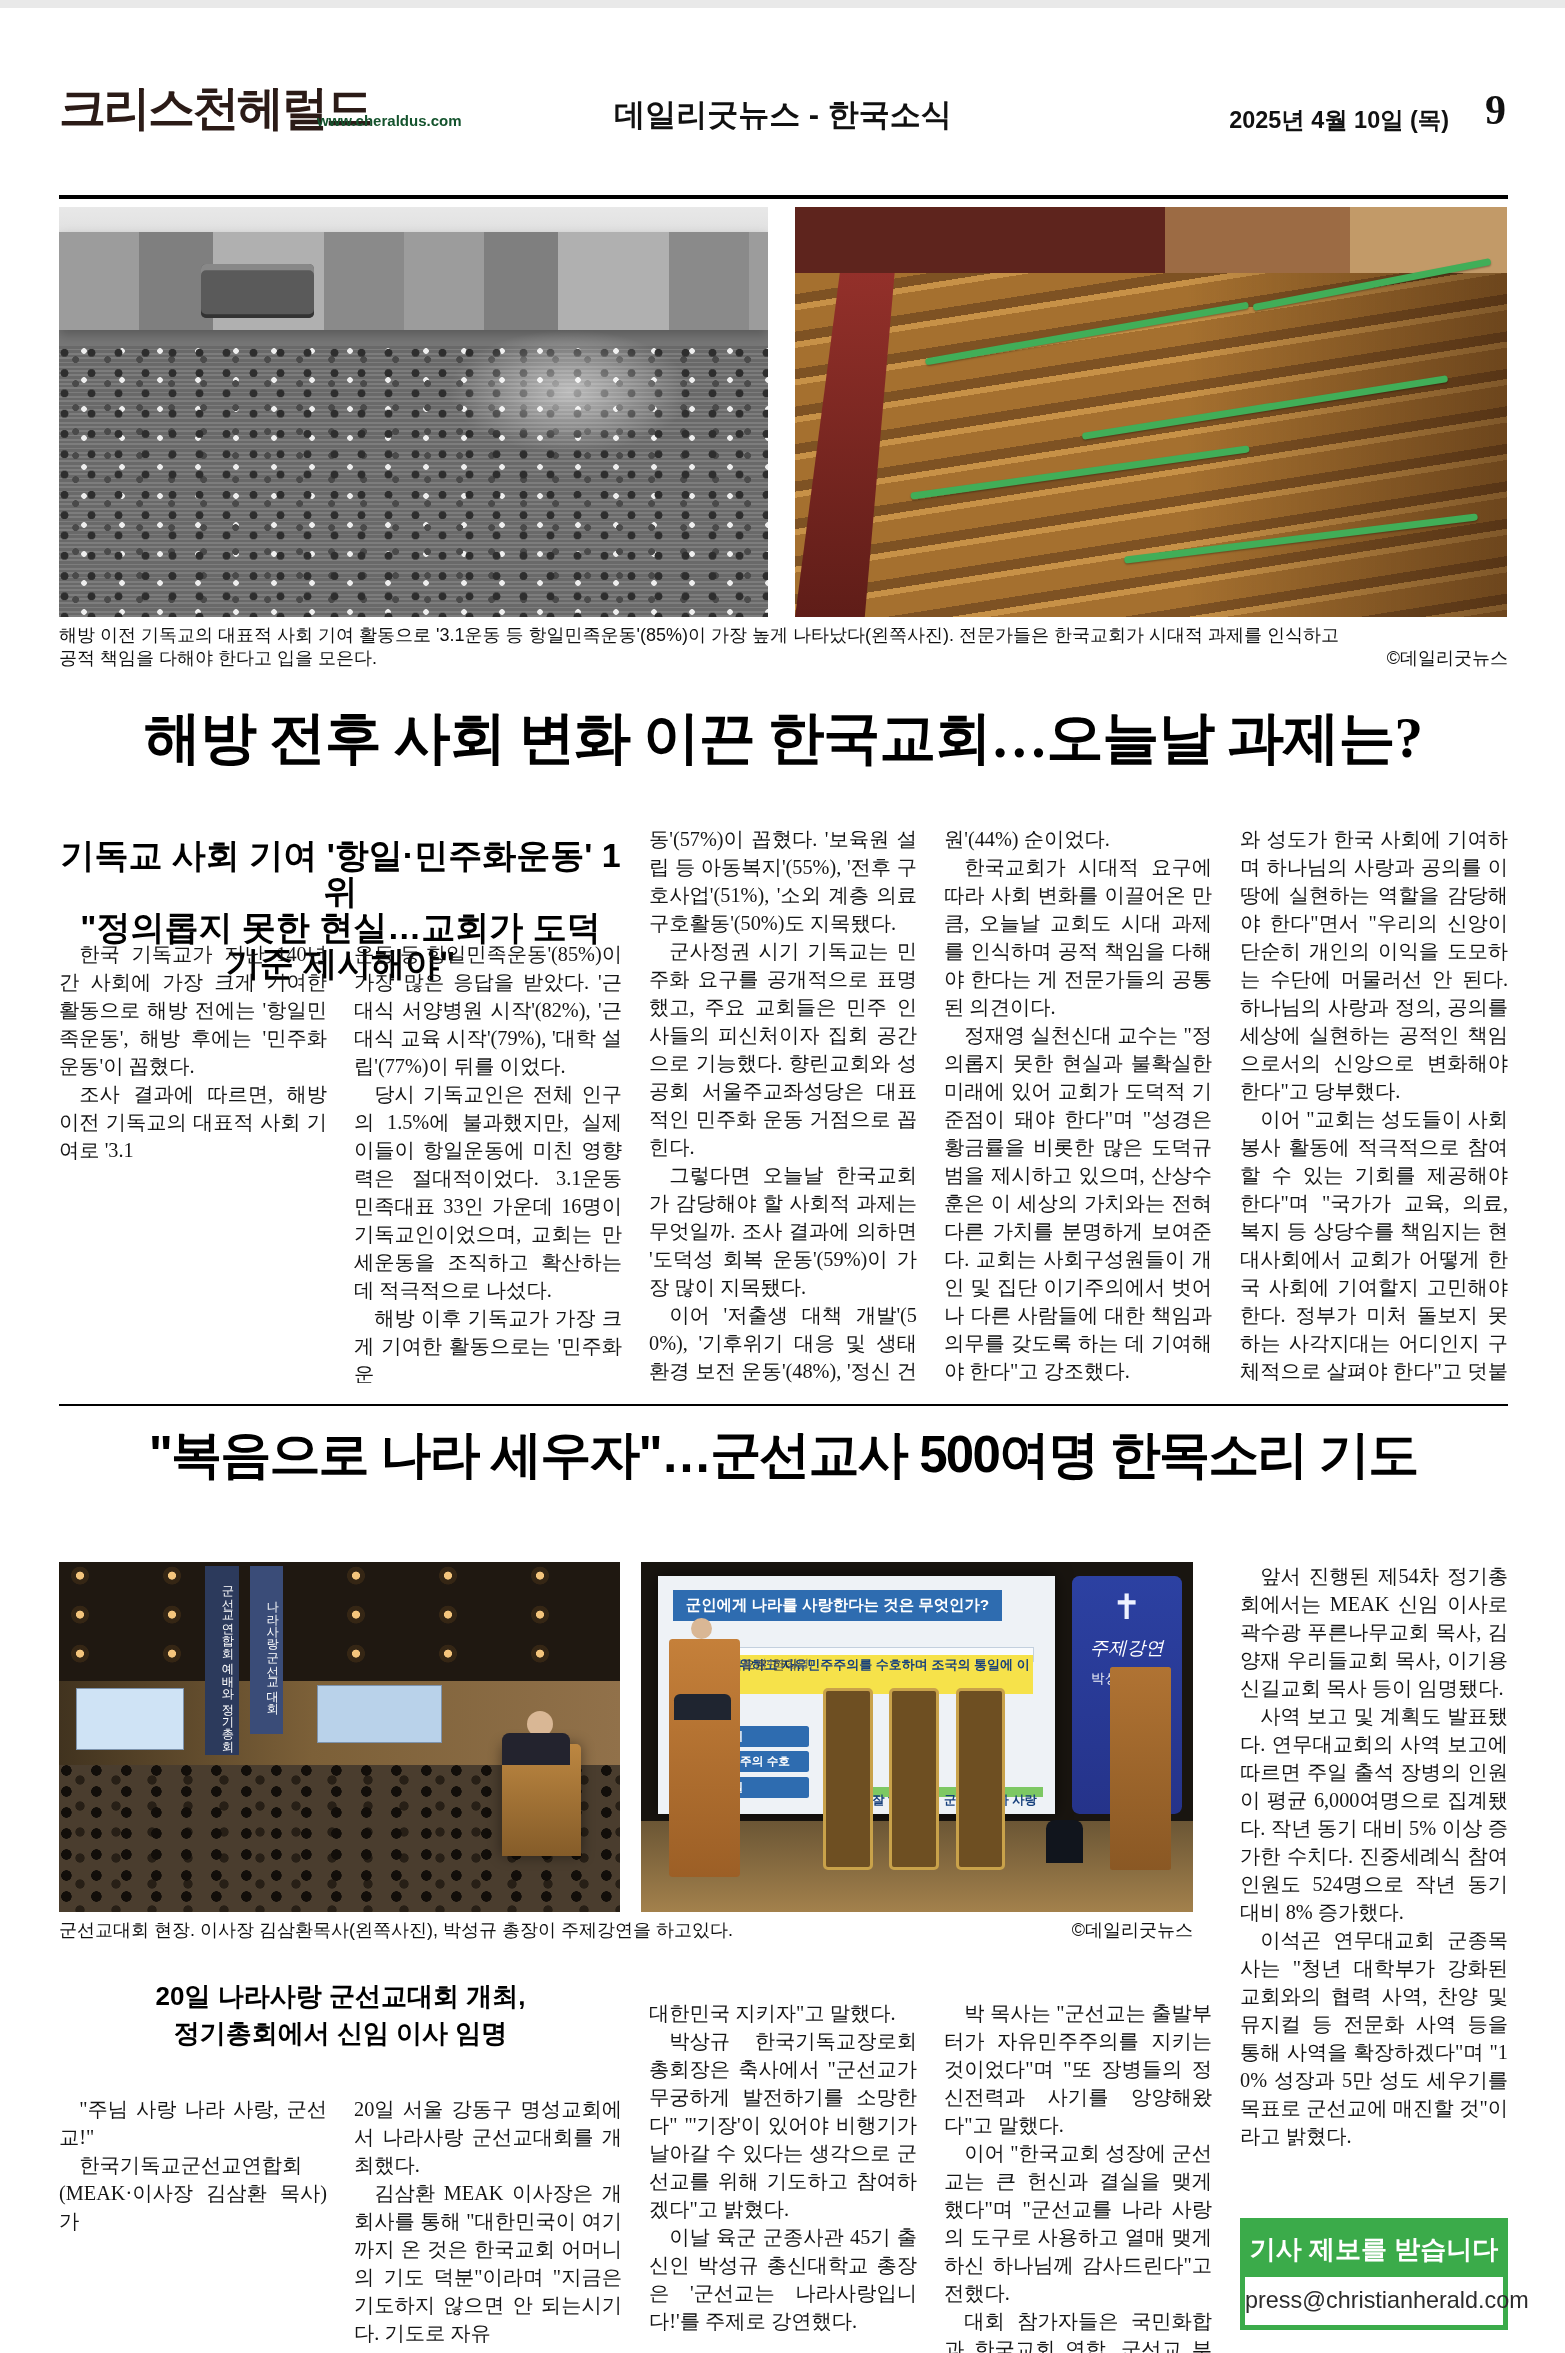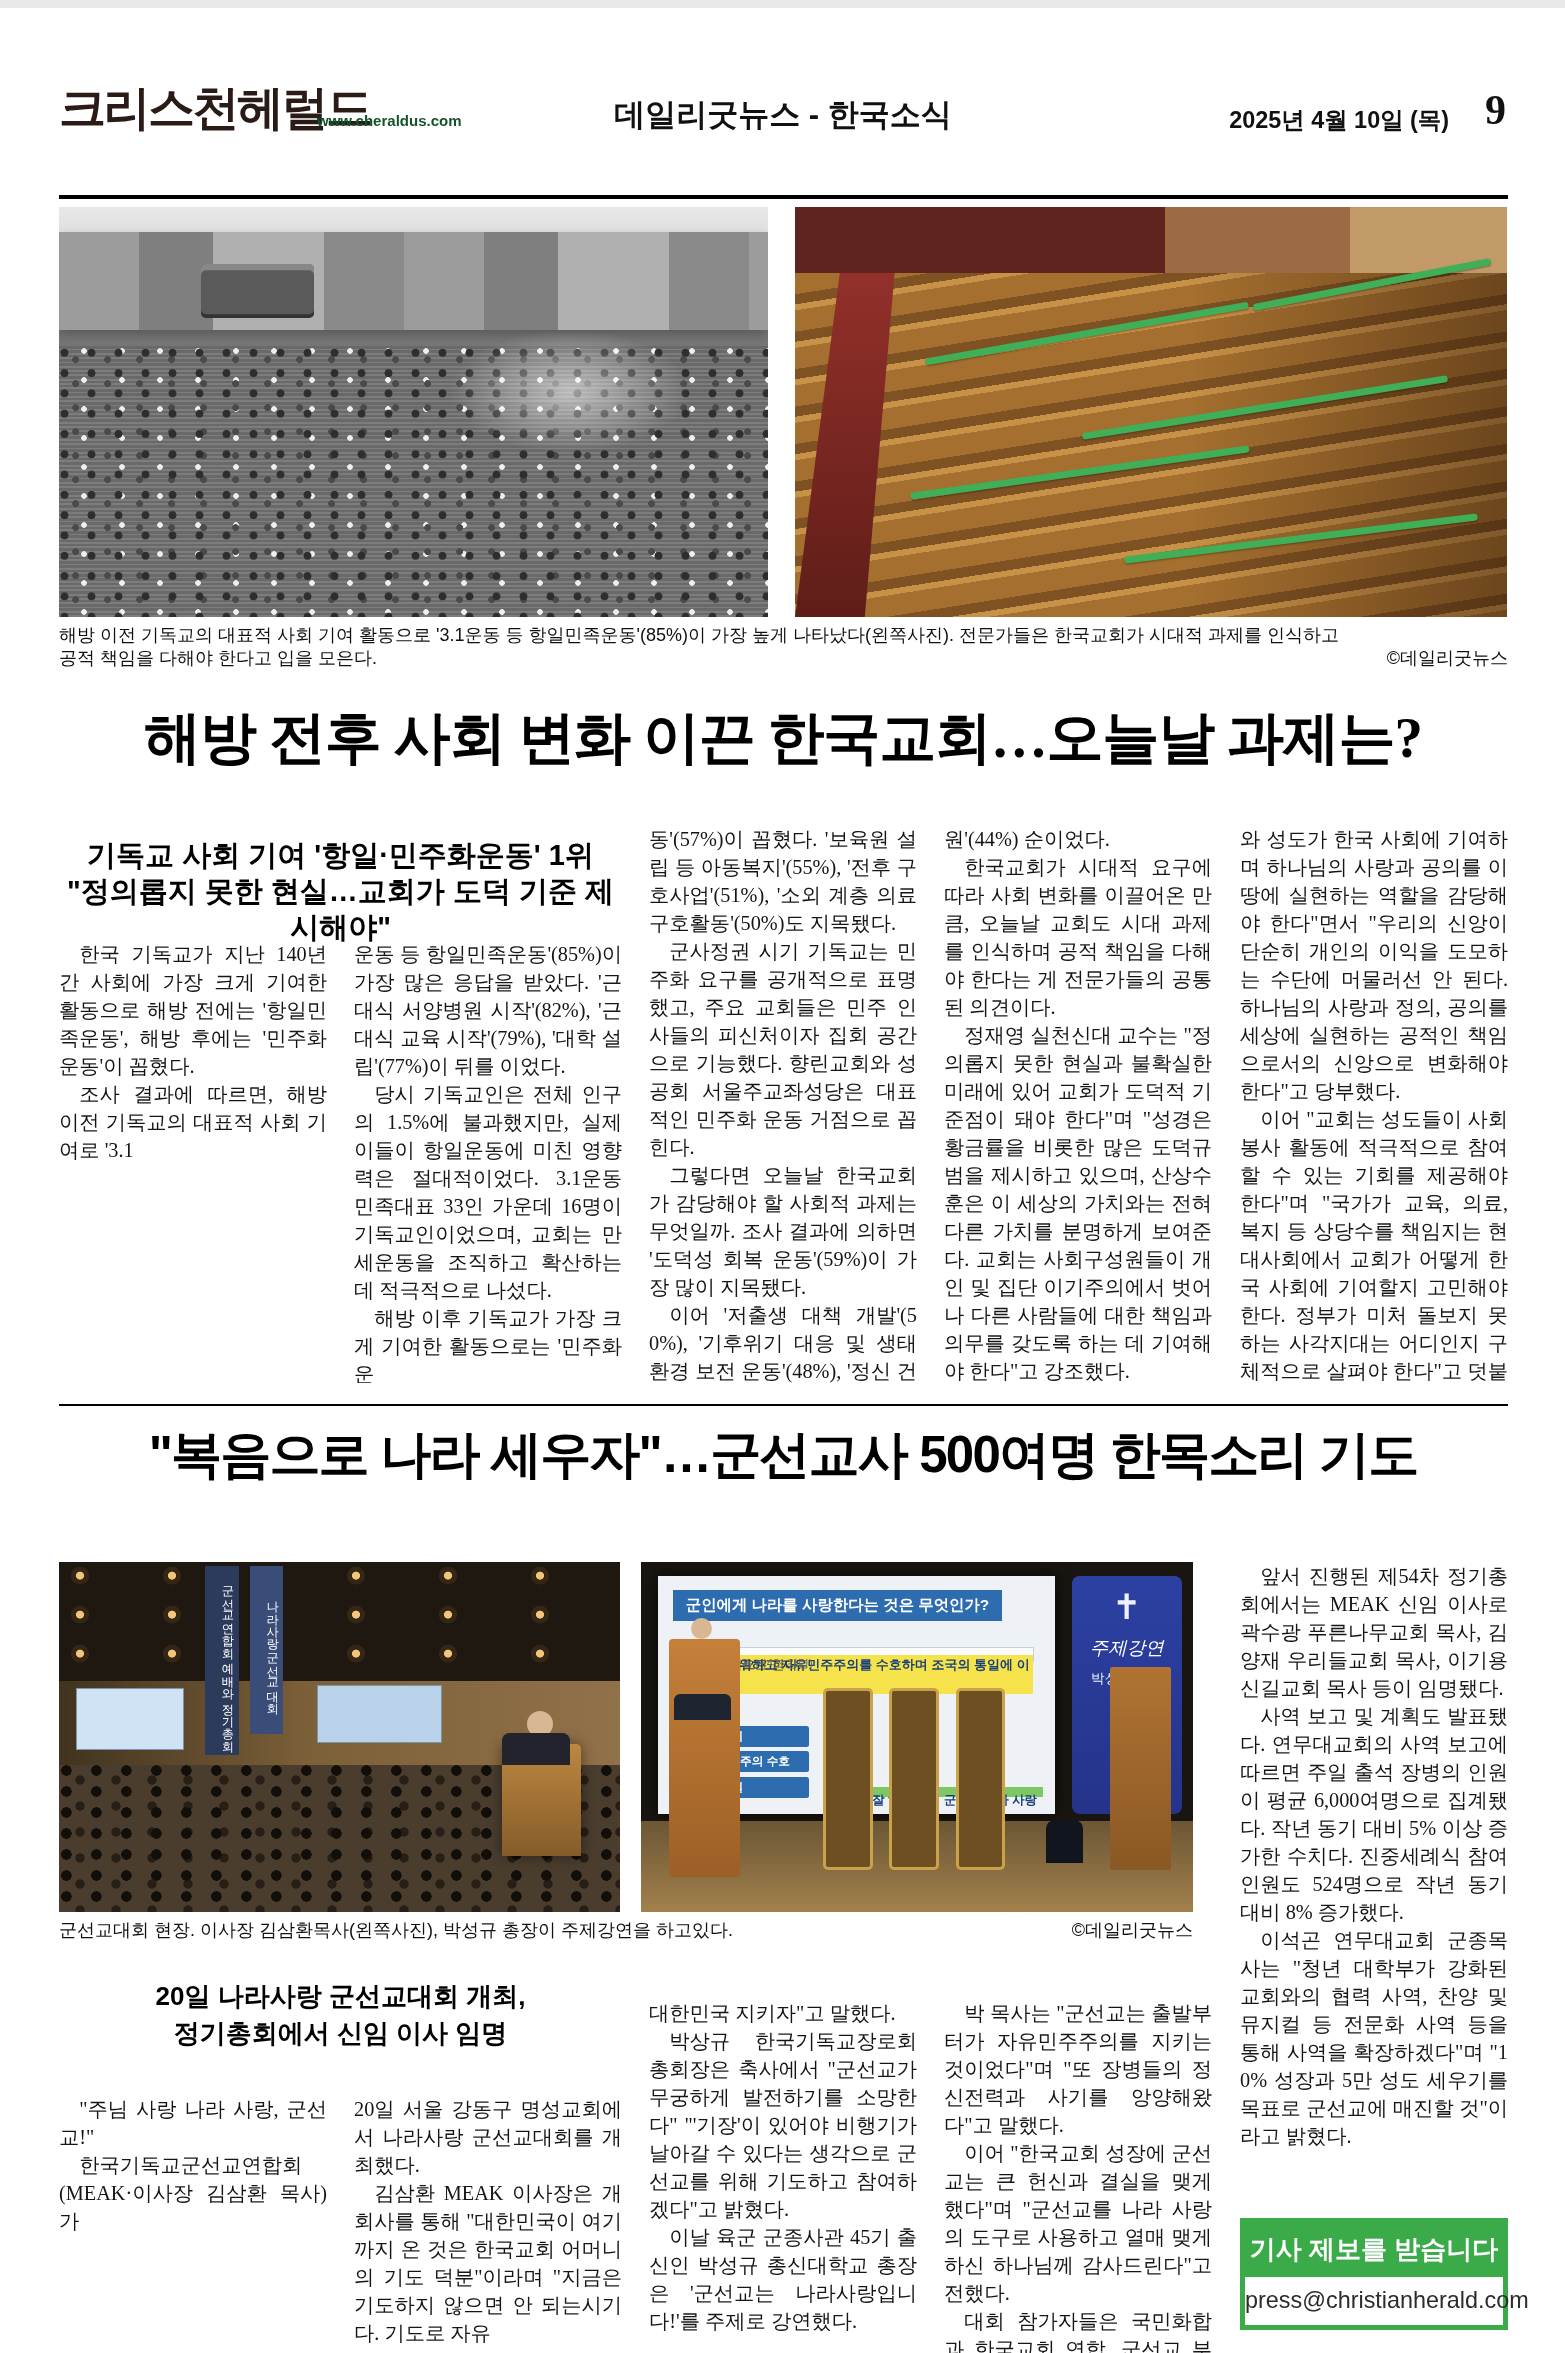"기독교 사회 기여 '항일·민주화운동' 1위" .sh1 { font-size: 29px -> 34px }
